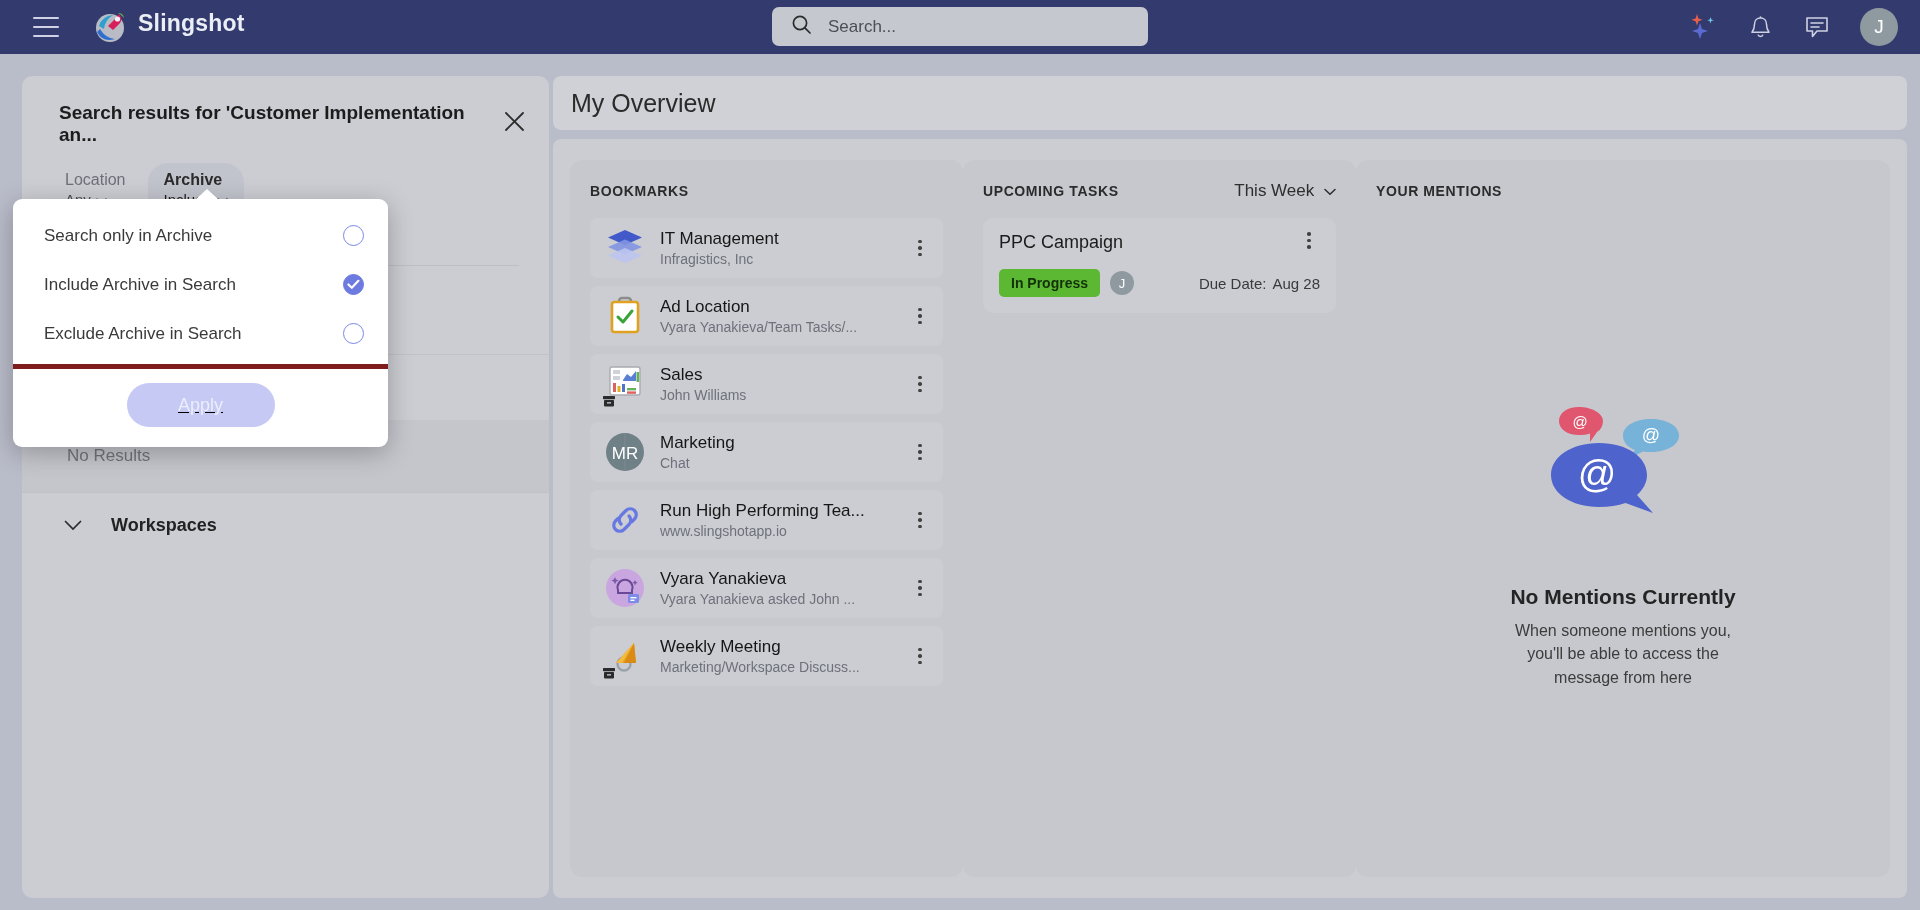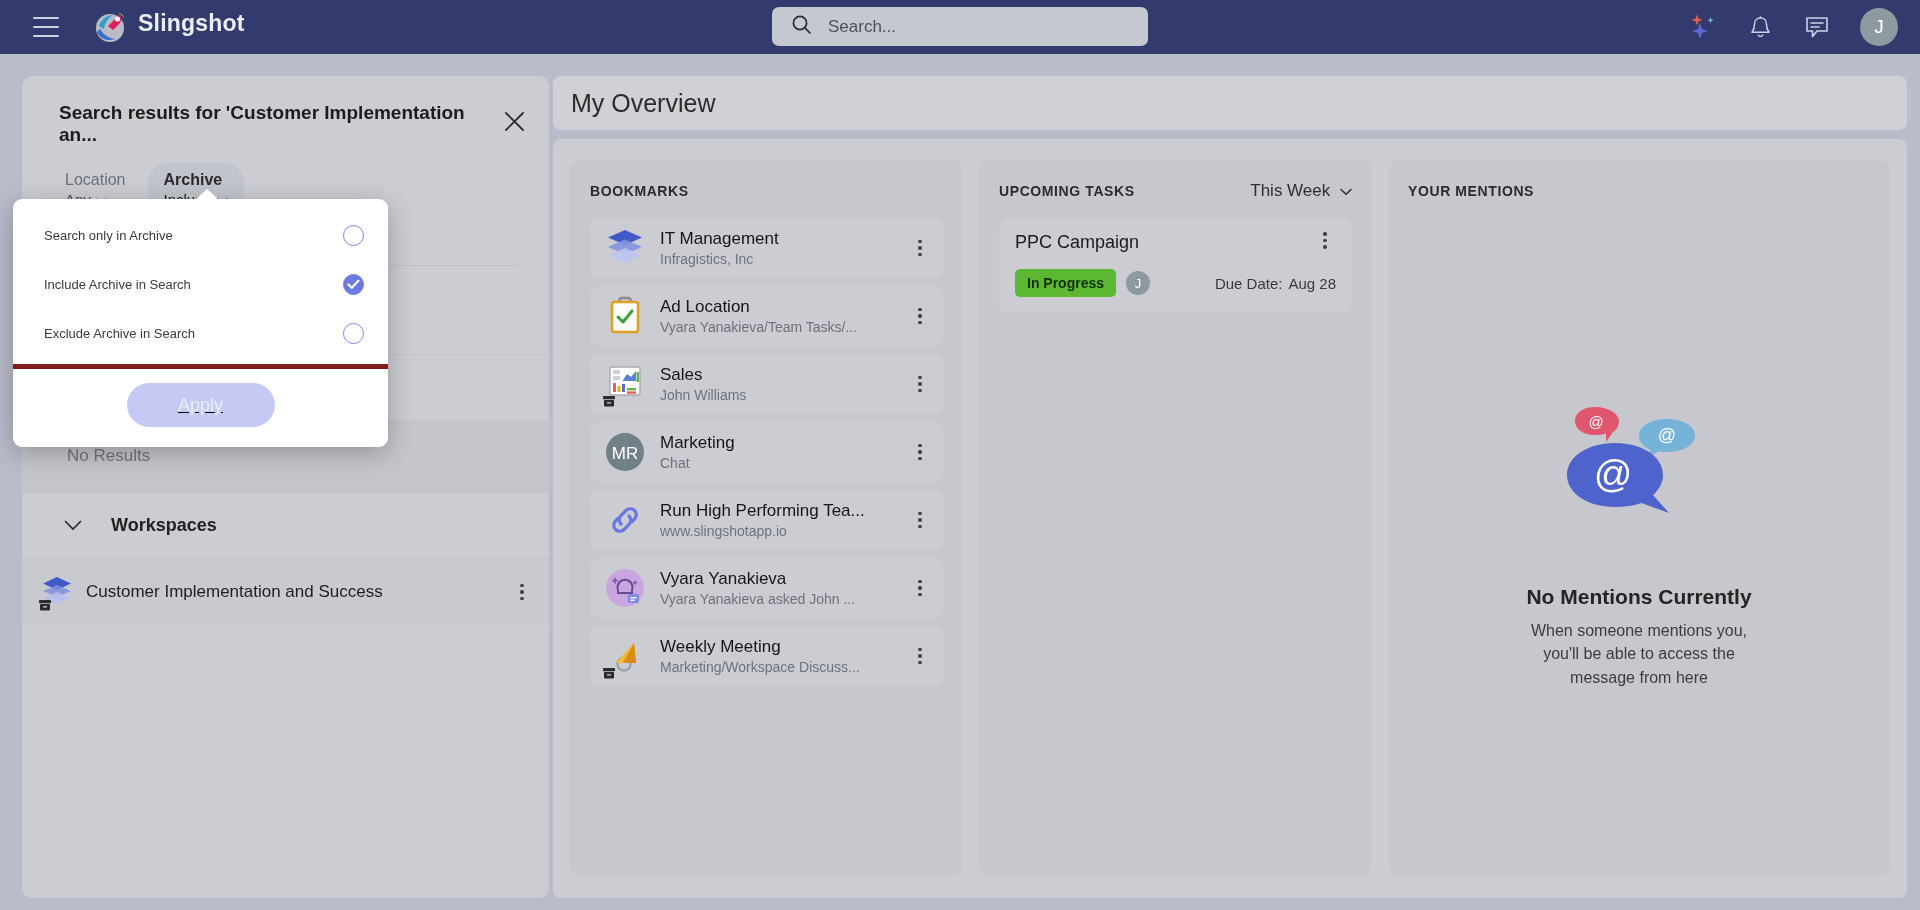"BOOKMARKS" .overview-body { gap: 16px -> 0 }
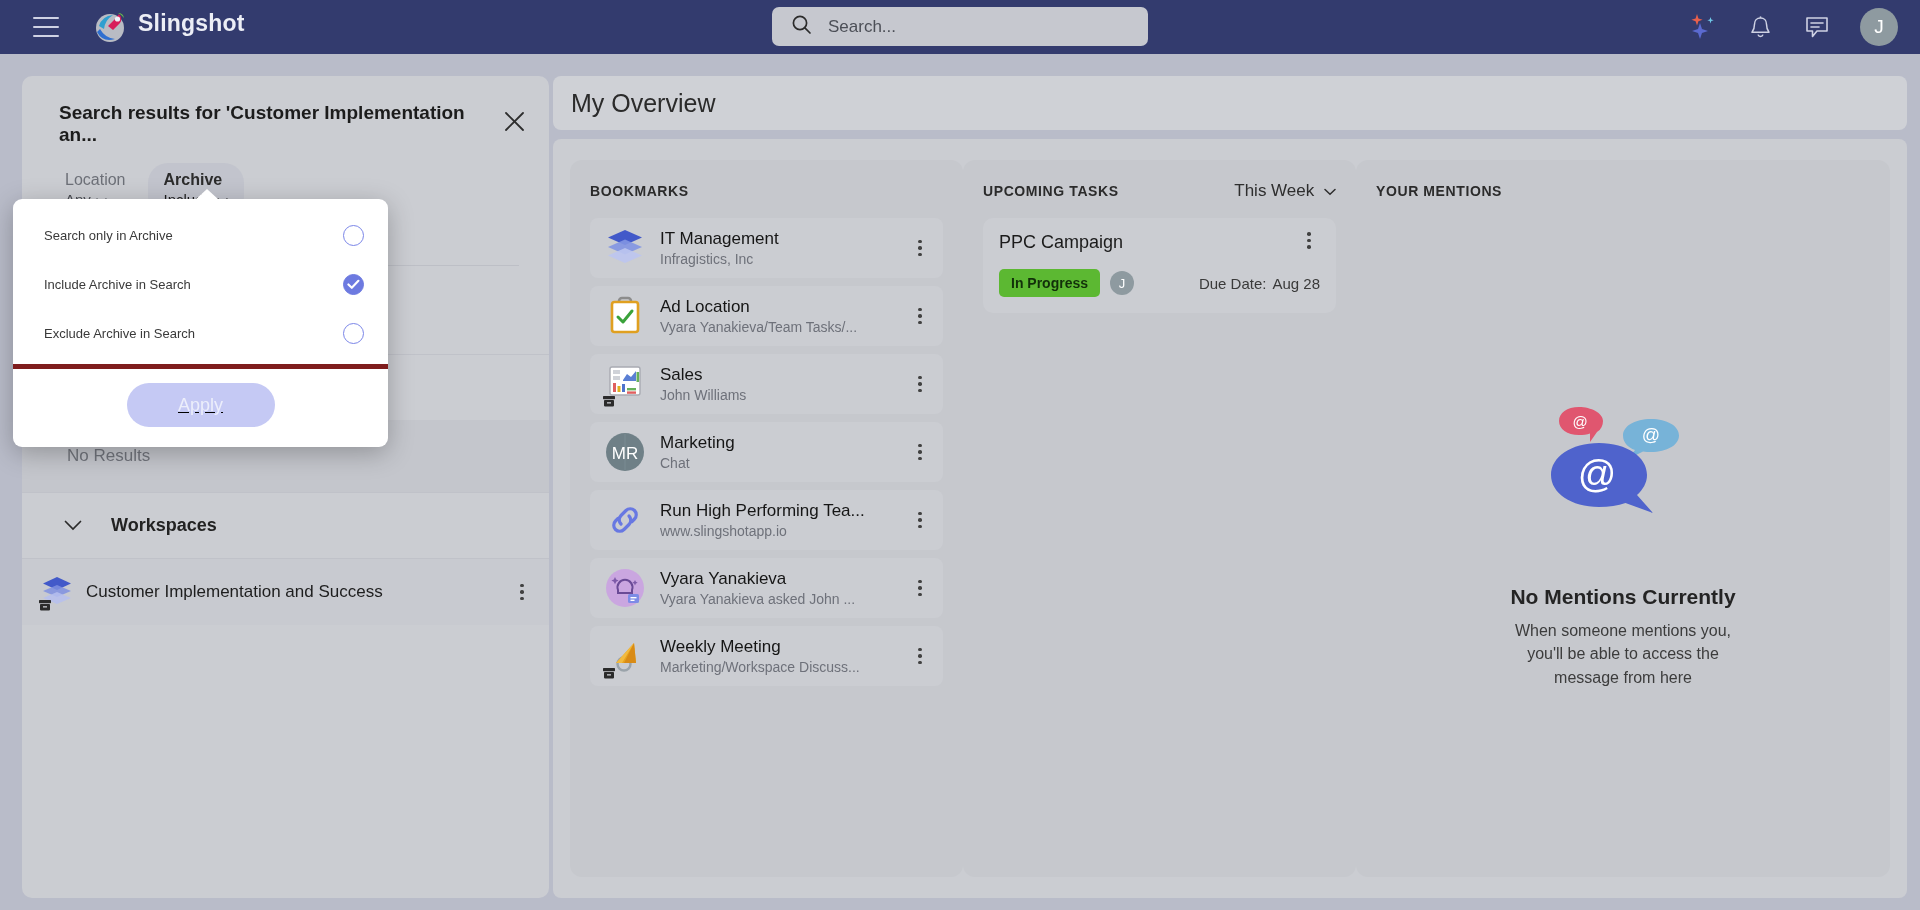"Search only in Archive" .dd-label { font-size: 13px -> 17px }
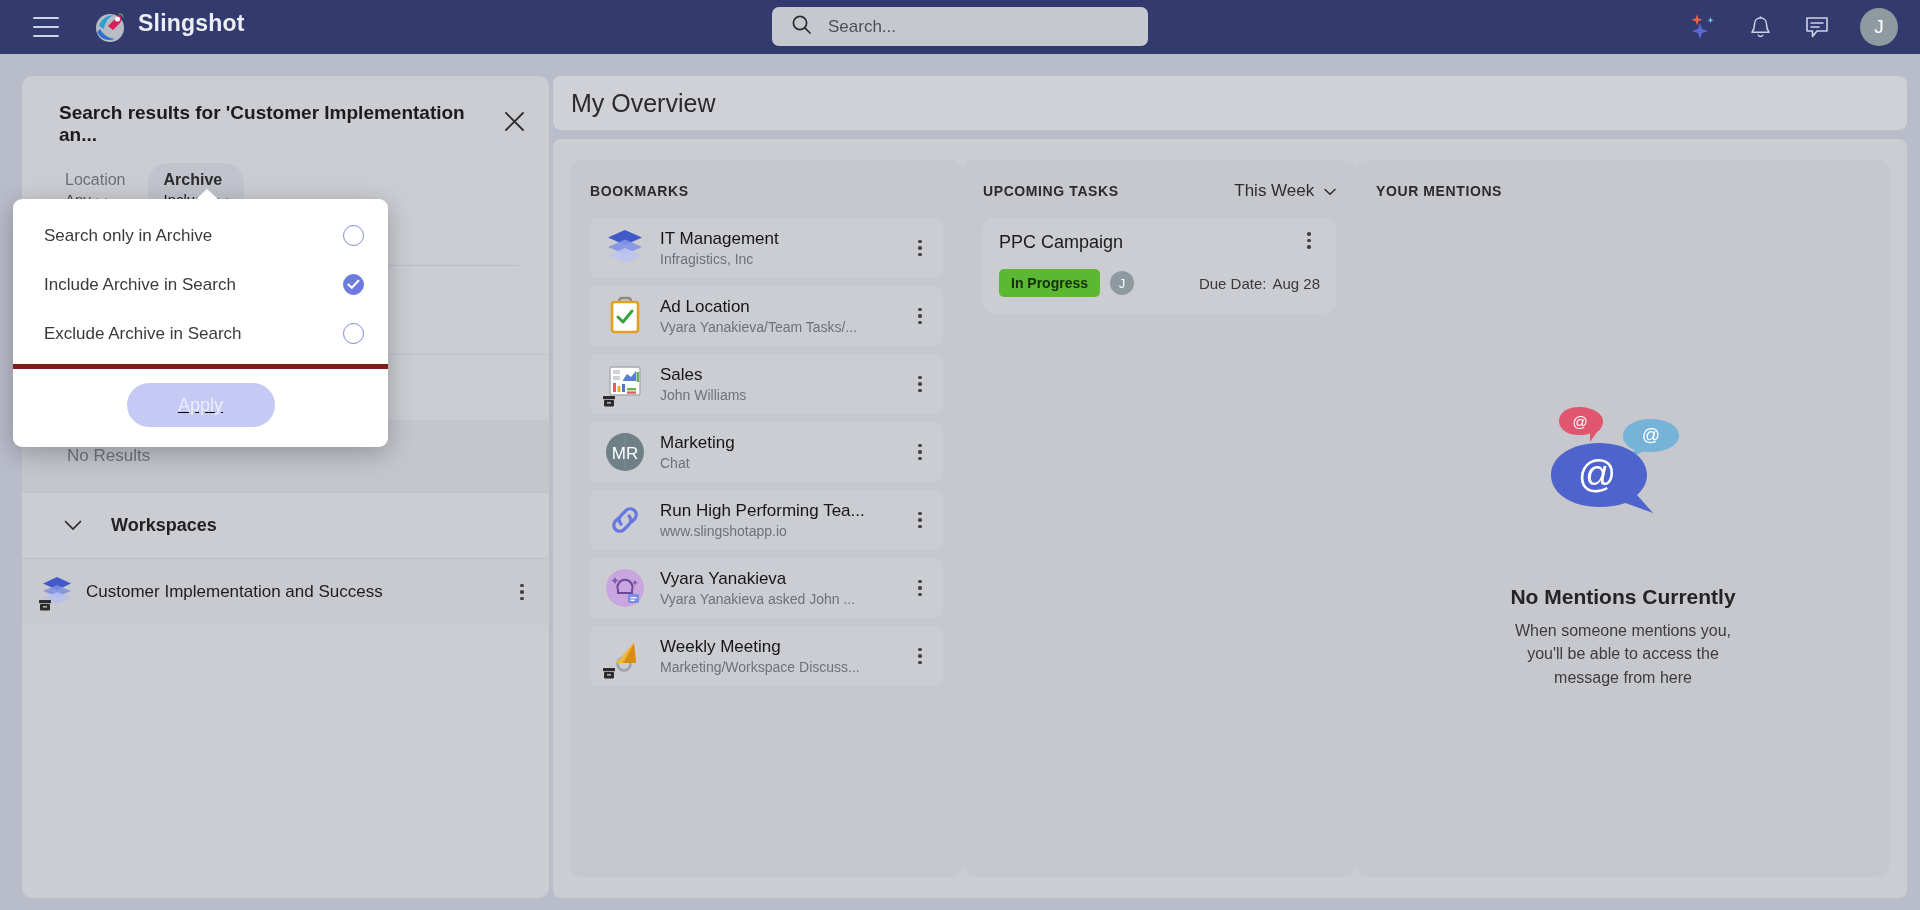"Customer Implementation and Success" div.sp-row { html: <div> <span> <svg> <path></path> <path></path> <path></path> </svg> <span> <svg> <rect></rect> <rect></rect> <rect></rect> </svg> </span> </span> <span>Customer Implementation and Success</span> <span> <b></b> <b></b> <b></b> </span> </div> -> none }
